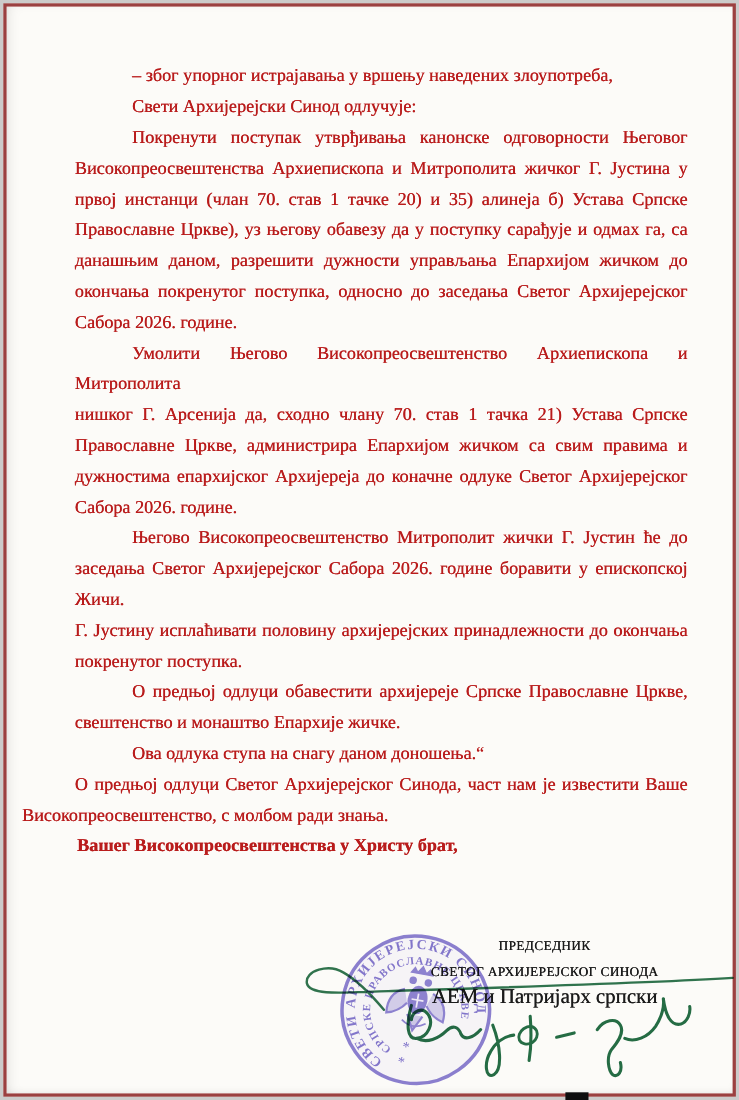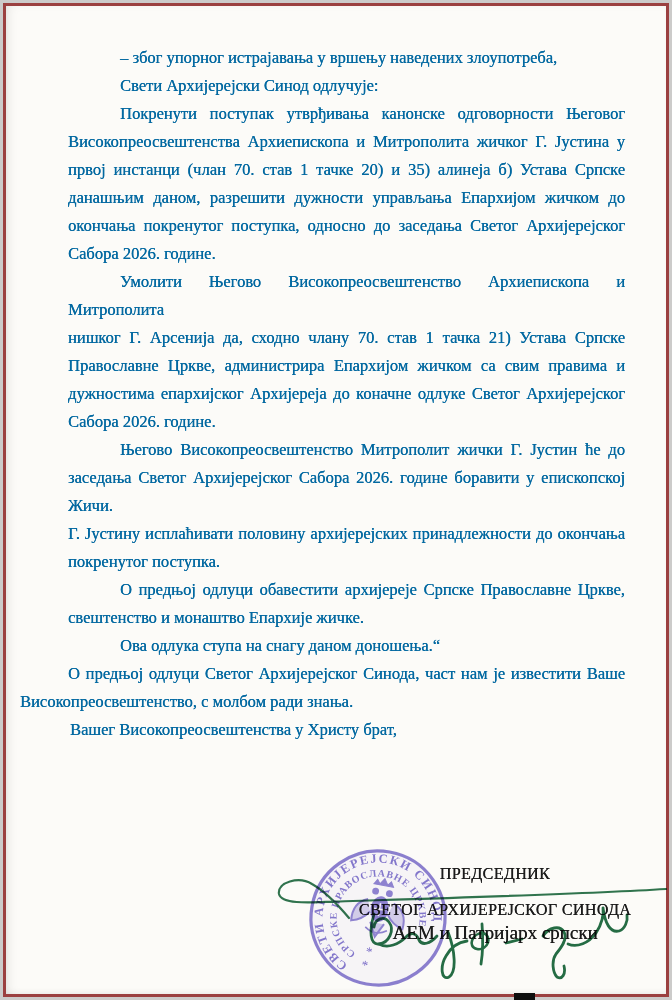"– због упорног истрајавања у" .doc-text { color: #0369a1 -> #b91c1c; top: 38px -> 49px }
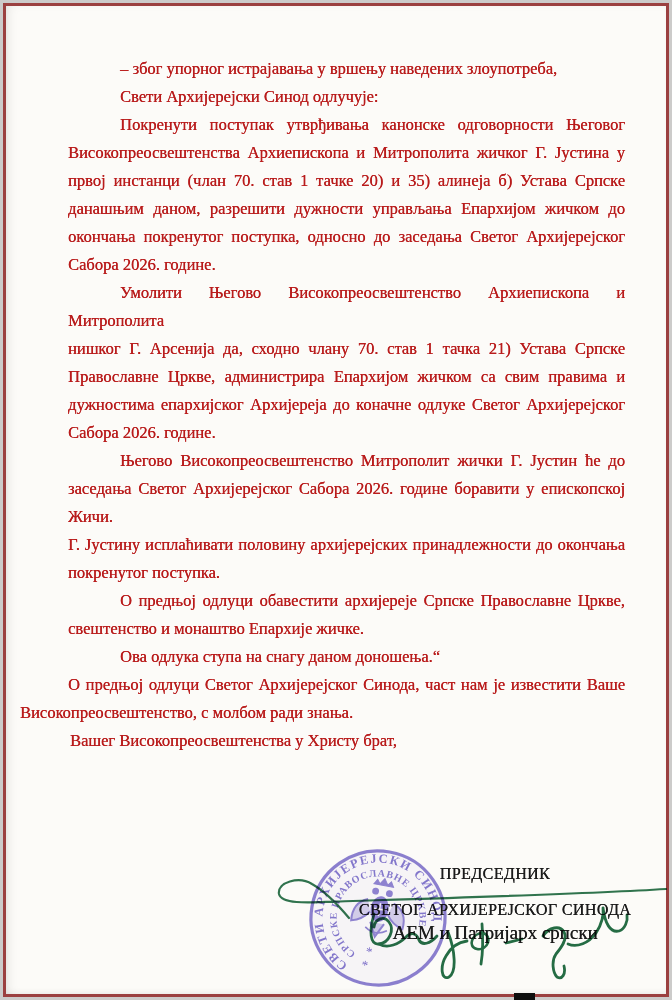"Православне Цркве), уз његову обавезу" div.line { html: none -> <div>Православне Цркве), уз његову обавезу да у поступку сарађује и одмах га, са</div> }
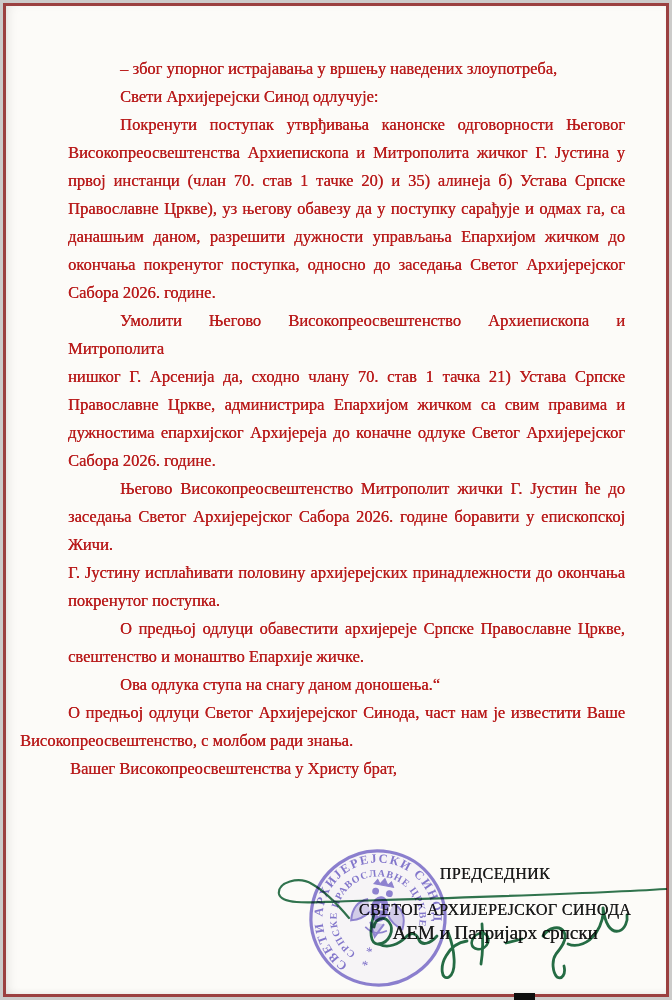"Вашег Високопреосвештенства у Христу" .para.flush .line.first { font-weight: none -> bold }
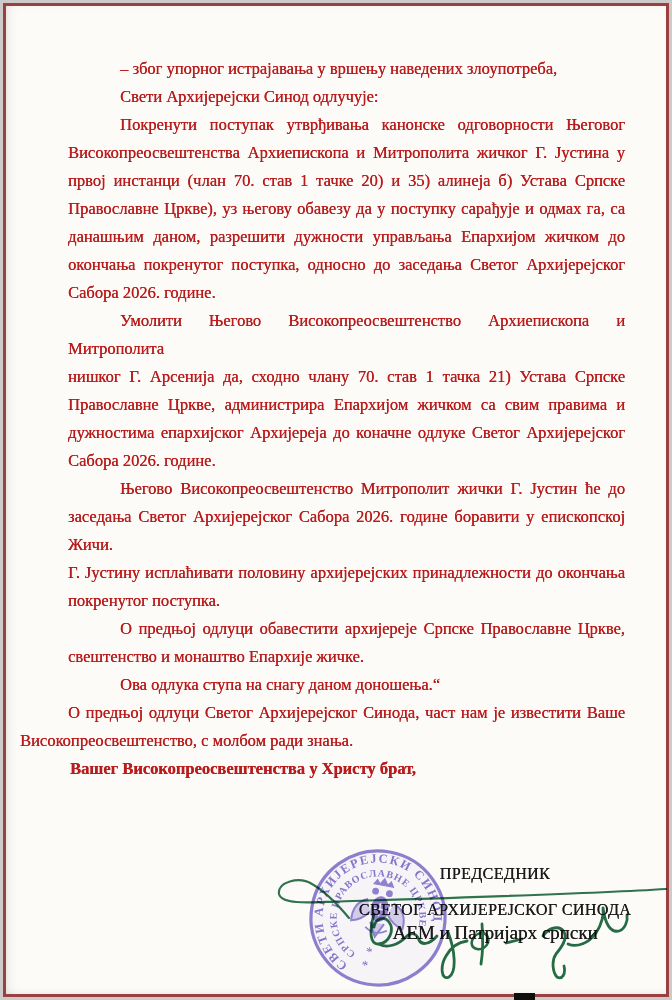"ПРЕДСЕДНИК" .closing-line-caps { font-size: 16px -> 12px; margin-top: 13px -> none }
